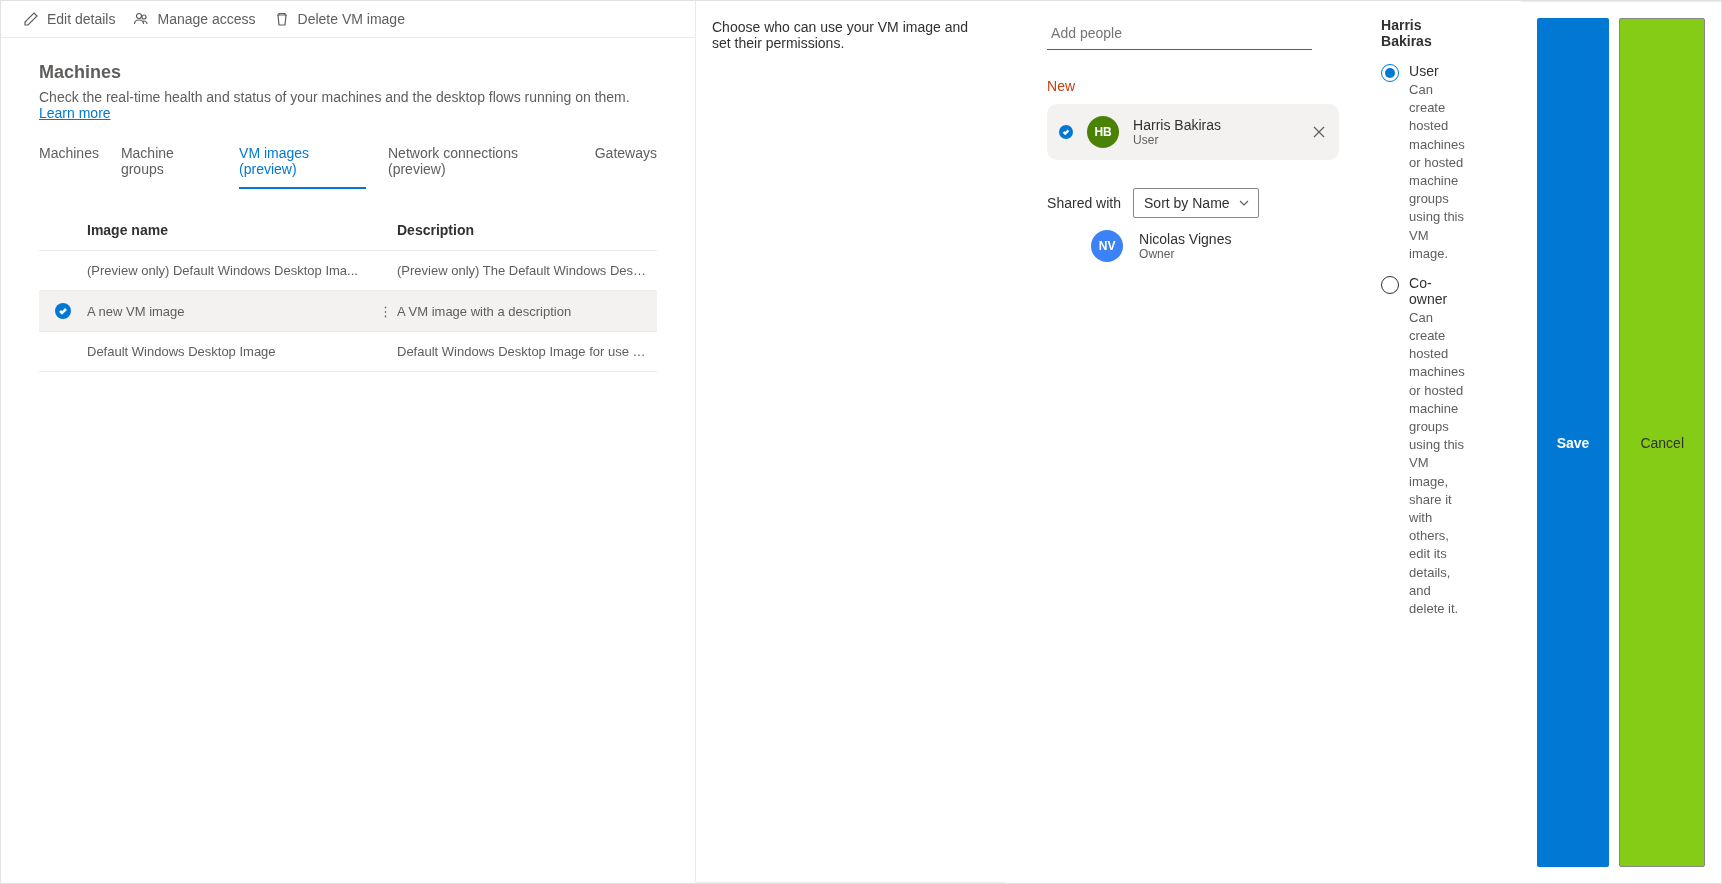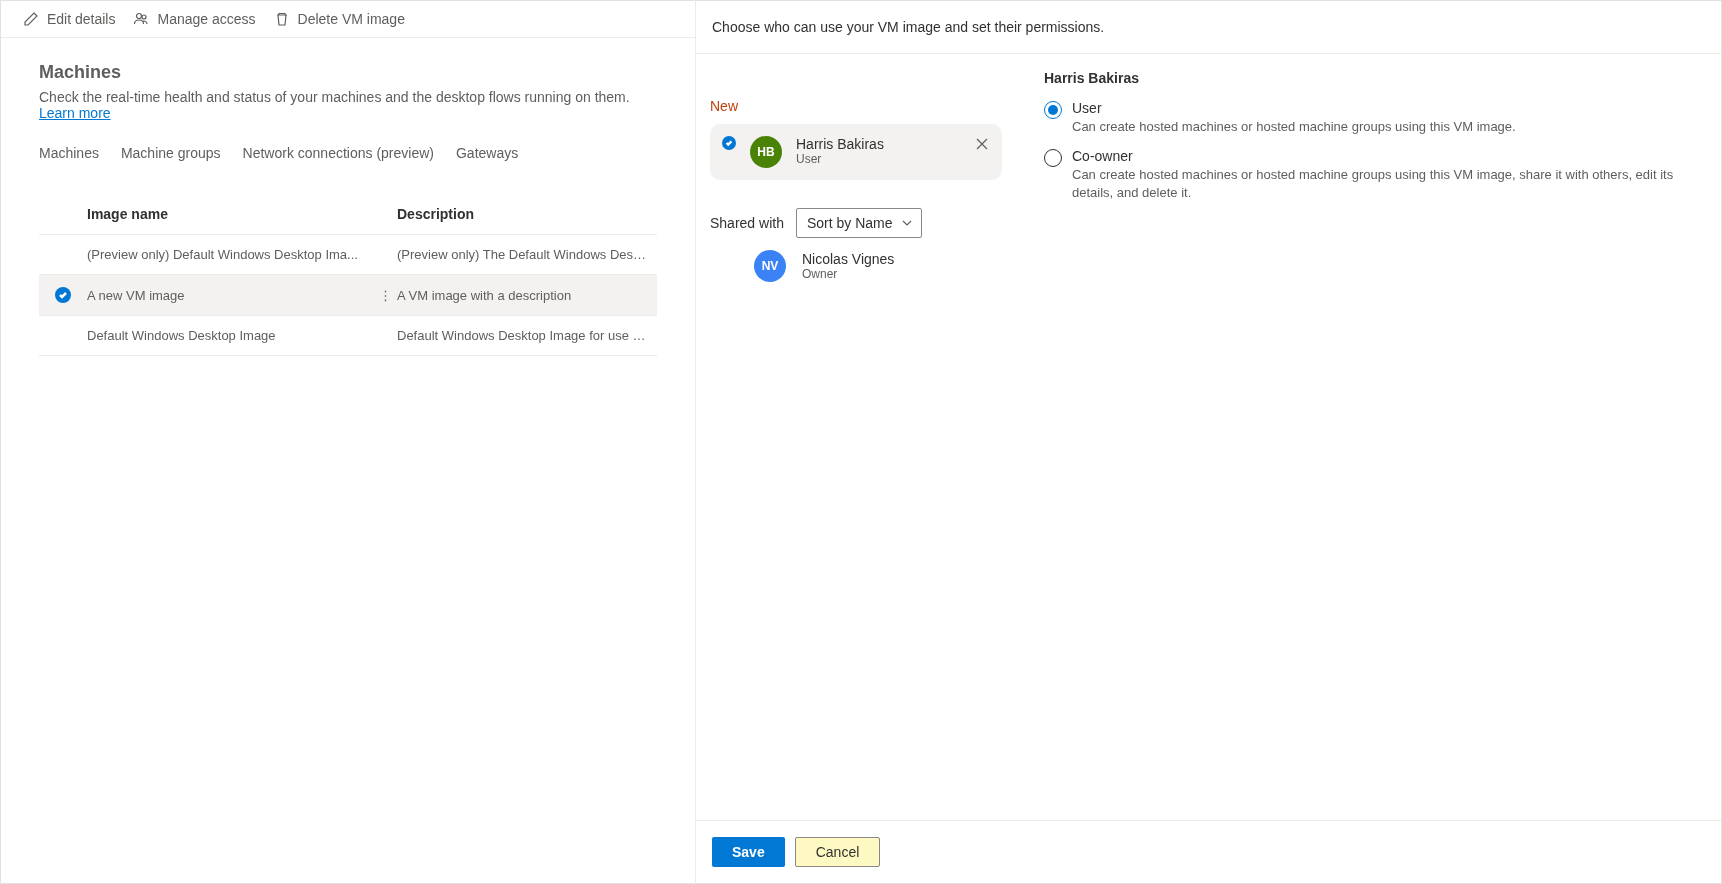"Choose who can use your" .right-panel { flex-direction: column -> none; gap: none -> 28px }
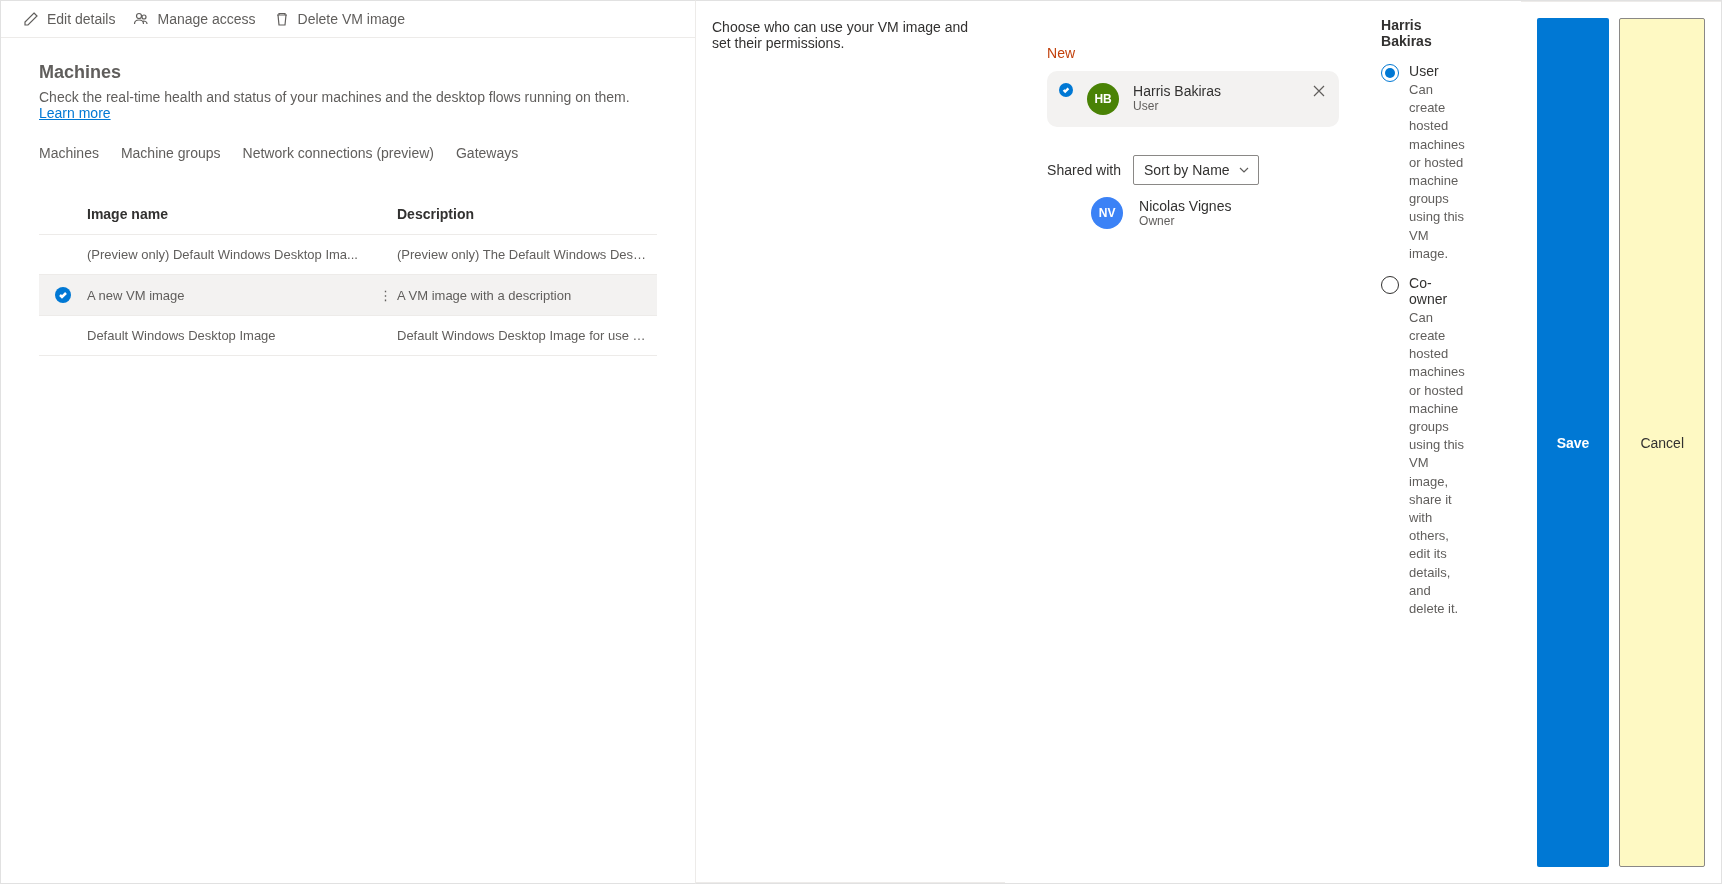"Add people" input.add-input { html: none -> <input> }
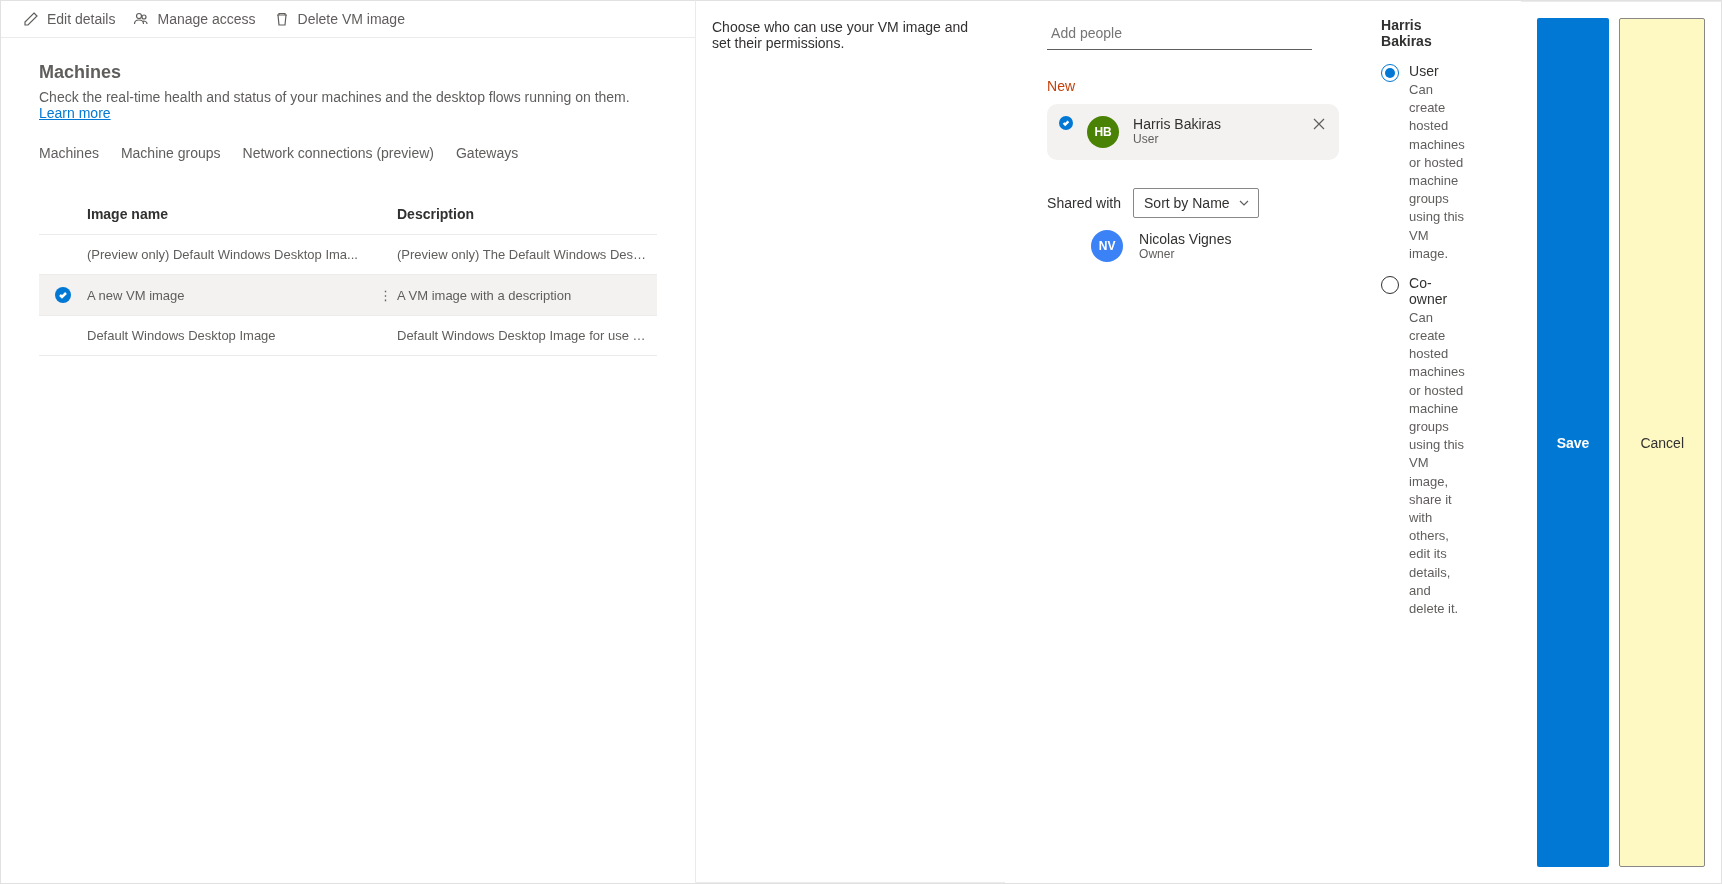"HB" .person-card { align-items: flex-start -> center }
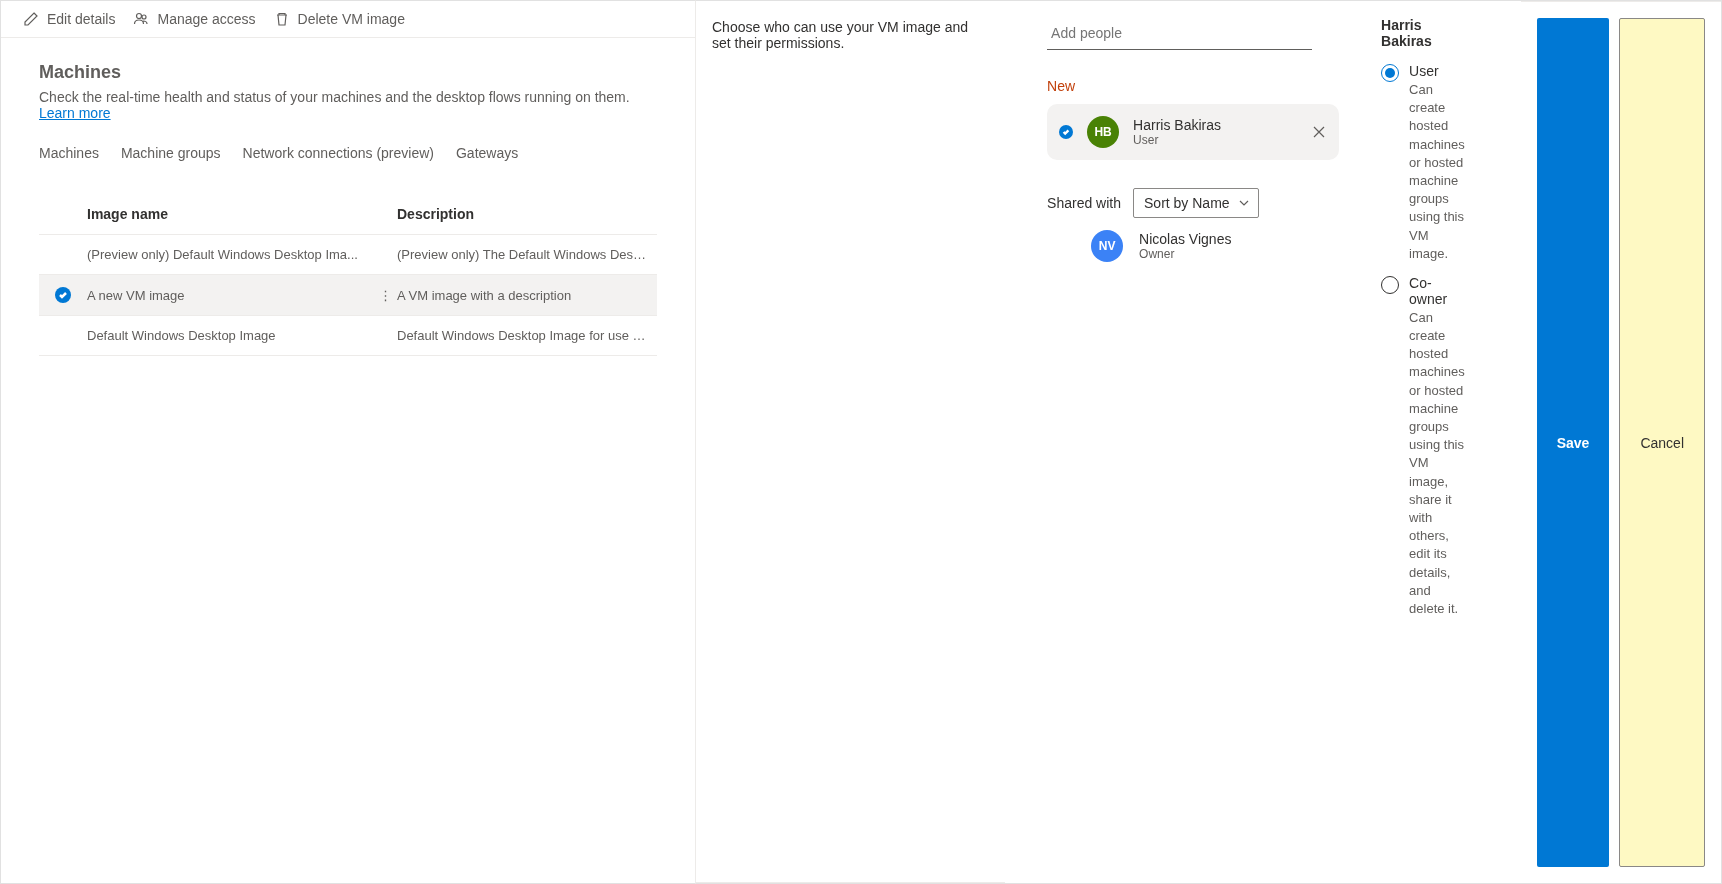"VM images (preview)" div.tab { html: none -> <div>VM images (preview)</div> }
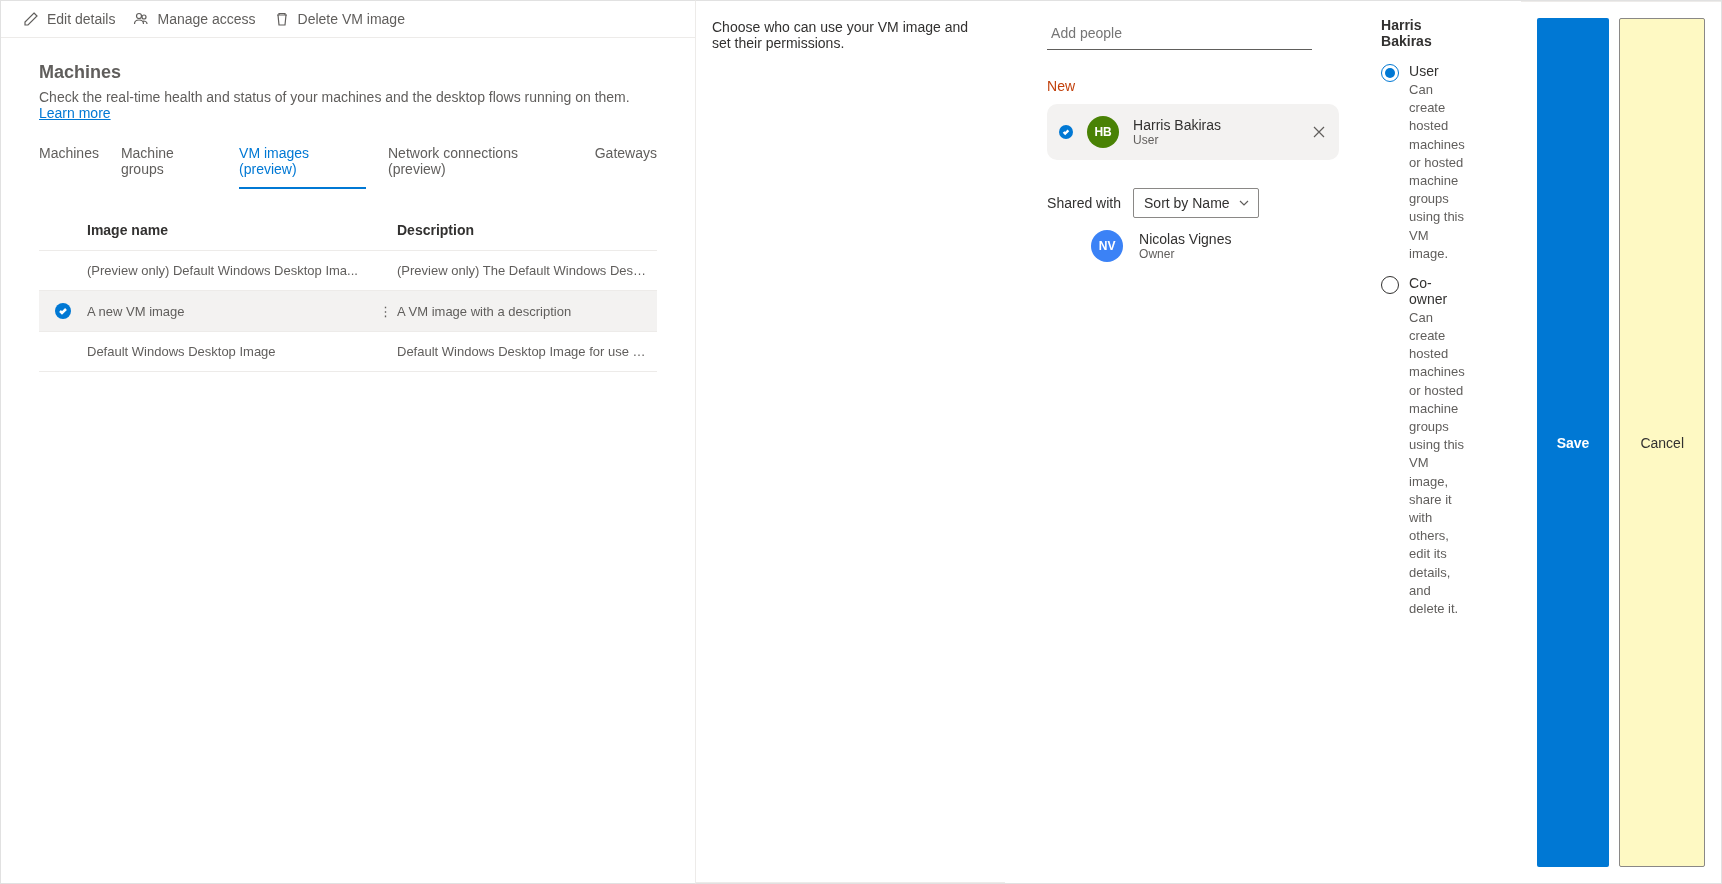"Cancel" .btn-secondary { background: #fef9c3 -> #84cc16 }
